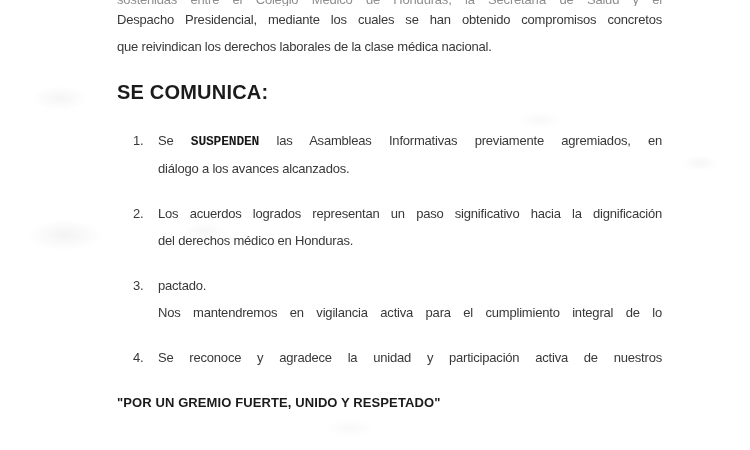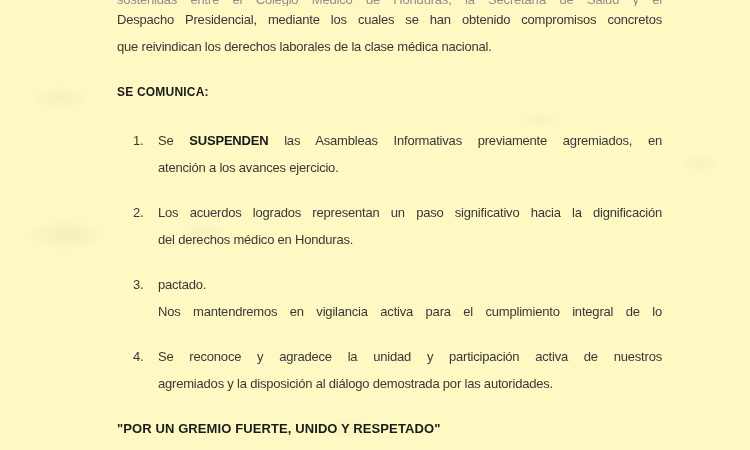"Despacho Presidencial, mediante los" .page { background: #fef9c3 -> #ffffff }
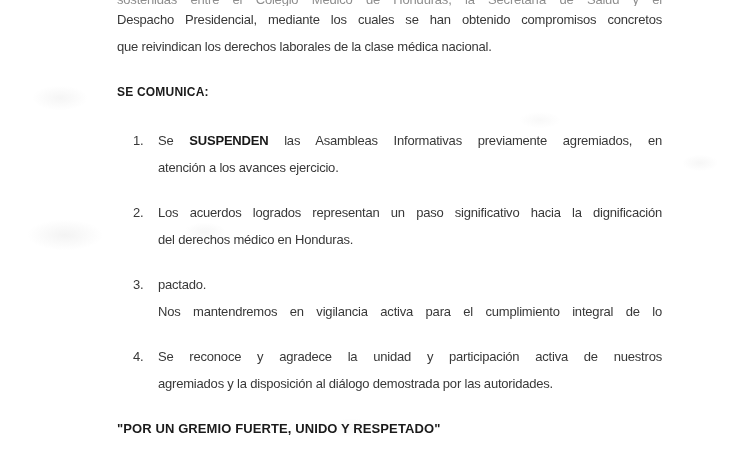"SE COMUNICA:" .heading { font-size: 12px -> 20px }
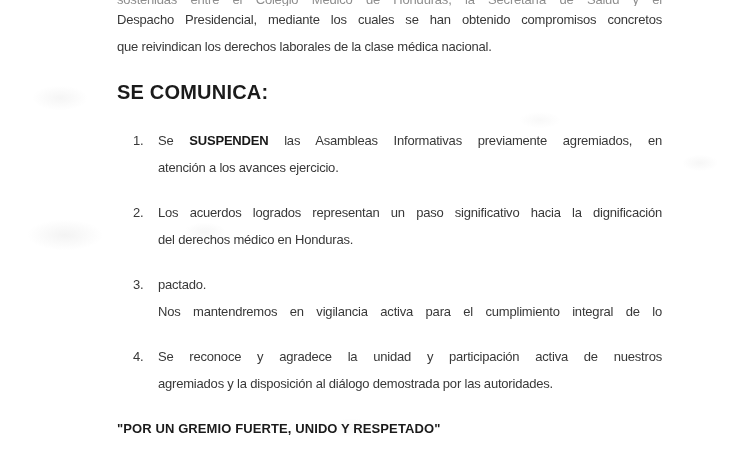"SUSPENDEN" b, .bold { font-family: none -> Liberation Mono, monospace }
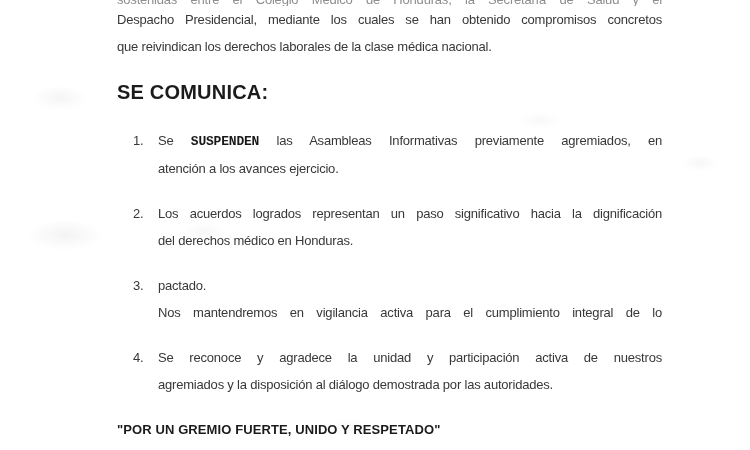"atención a los avances ejercicio." span { text: atención a los avances ejercicio -> diálogo a los avances alcanzados }
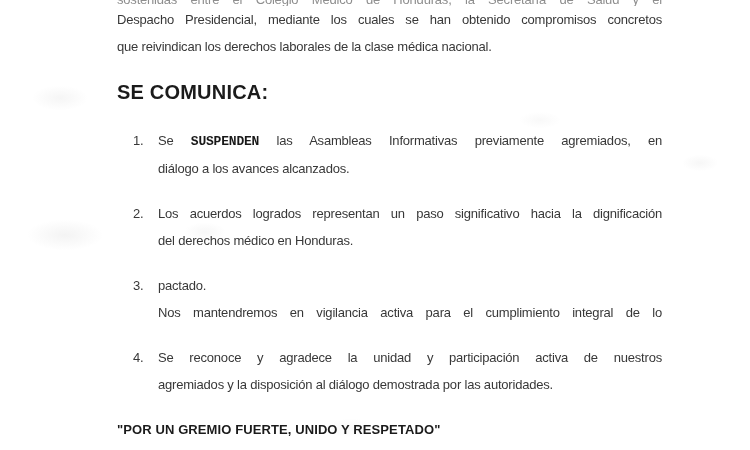"agremiados y la disposición al" div.line { html: <div><span>agremiados y la disposición al diálogo demostrada por las autoridades.</span></div> -> none }
